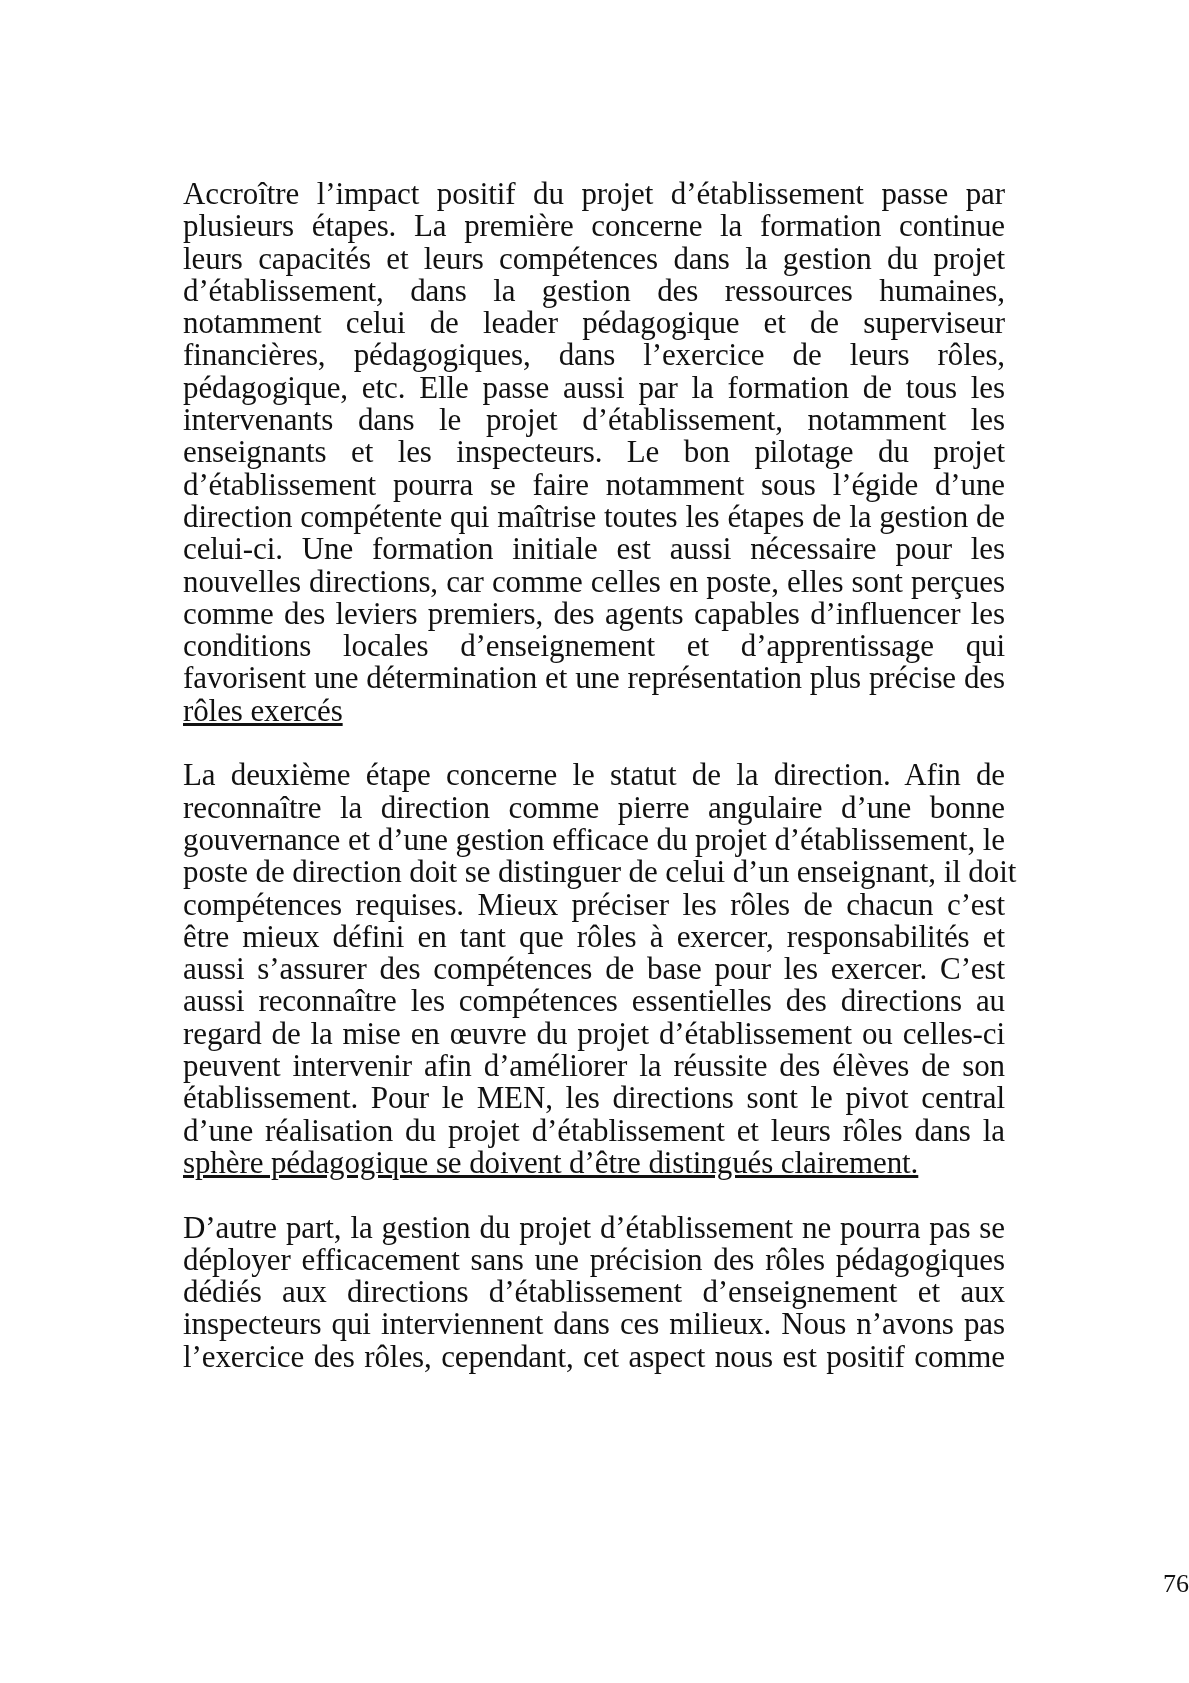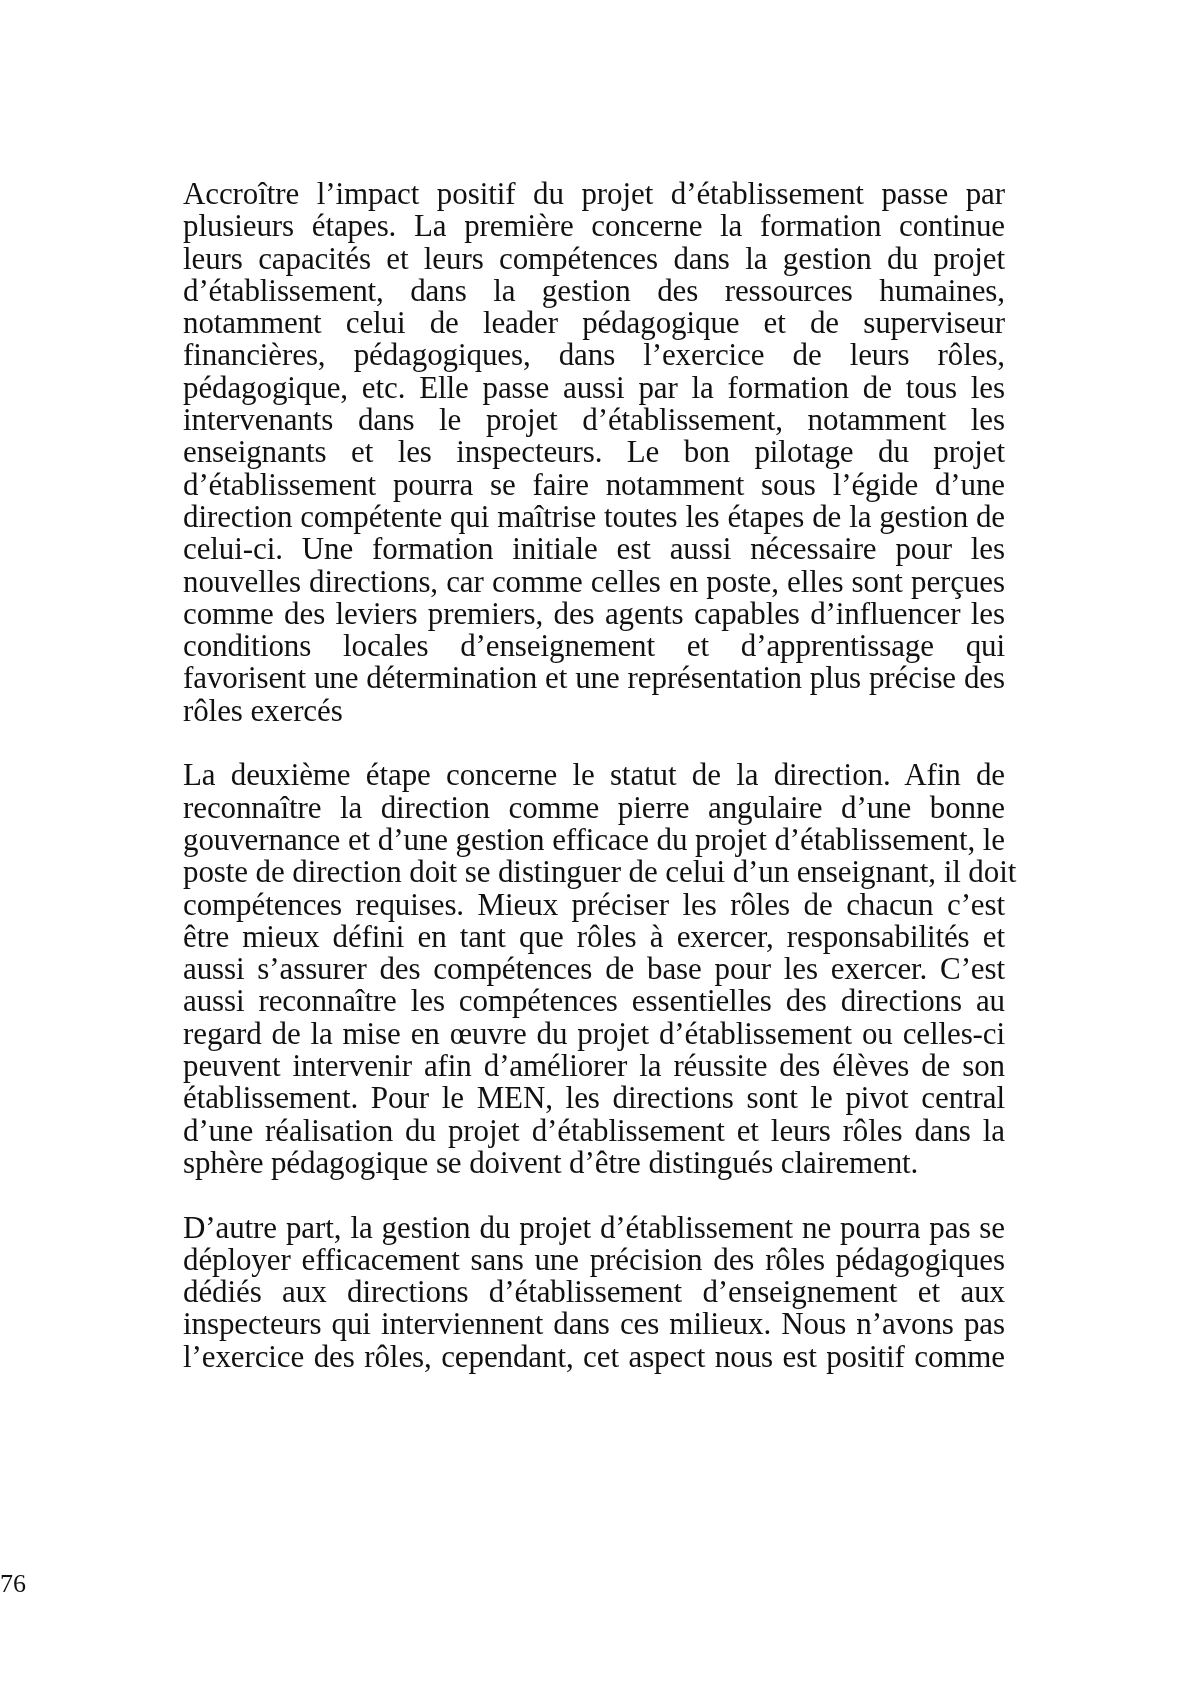"rôles exercés" .line.last { text-decoration: none -> underline }
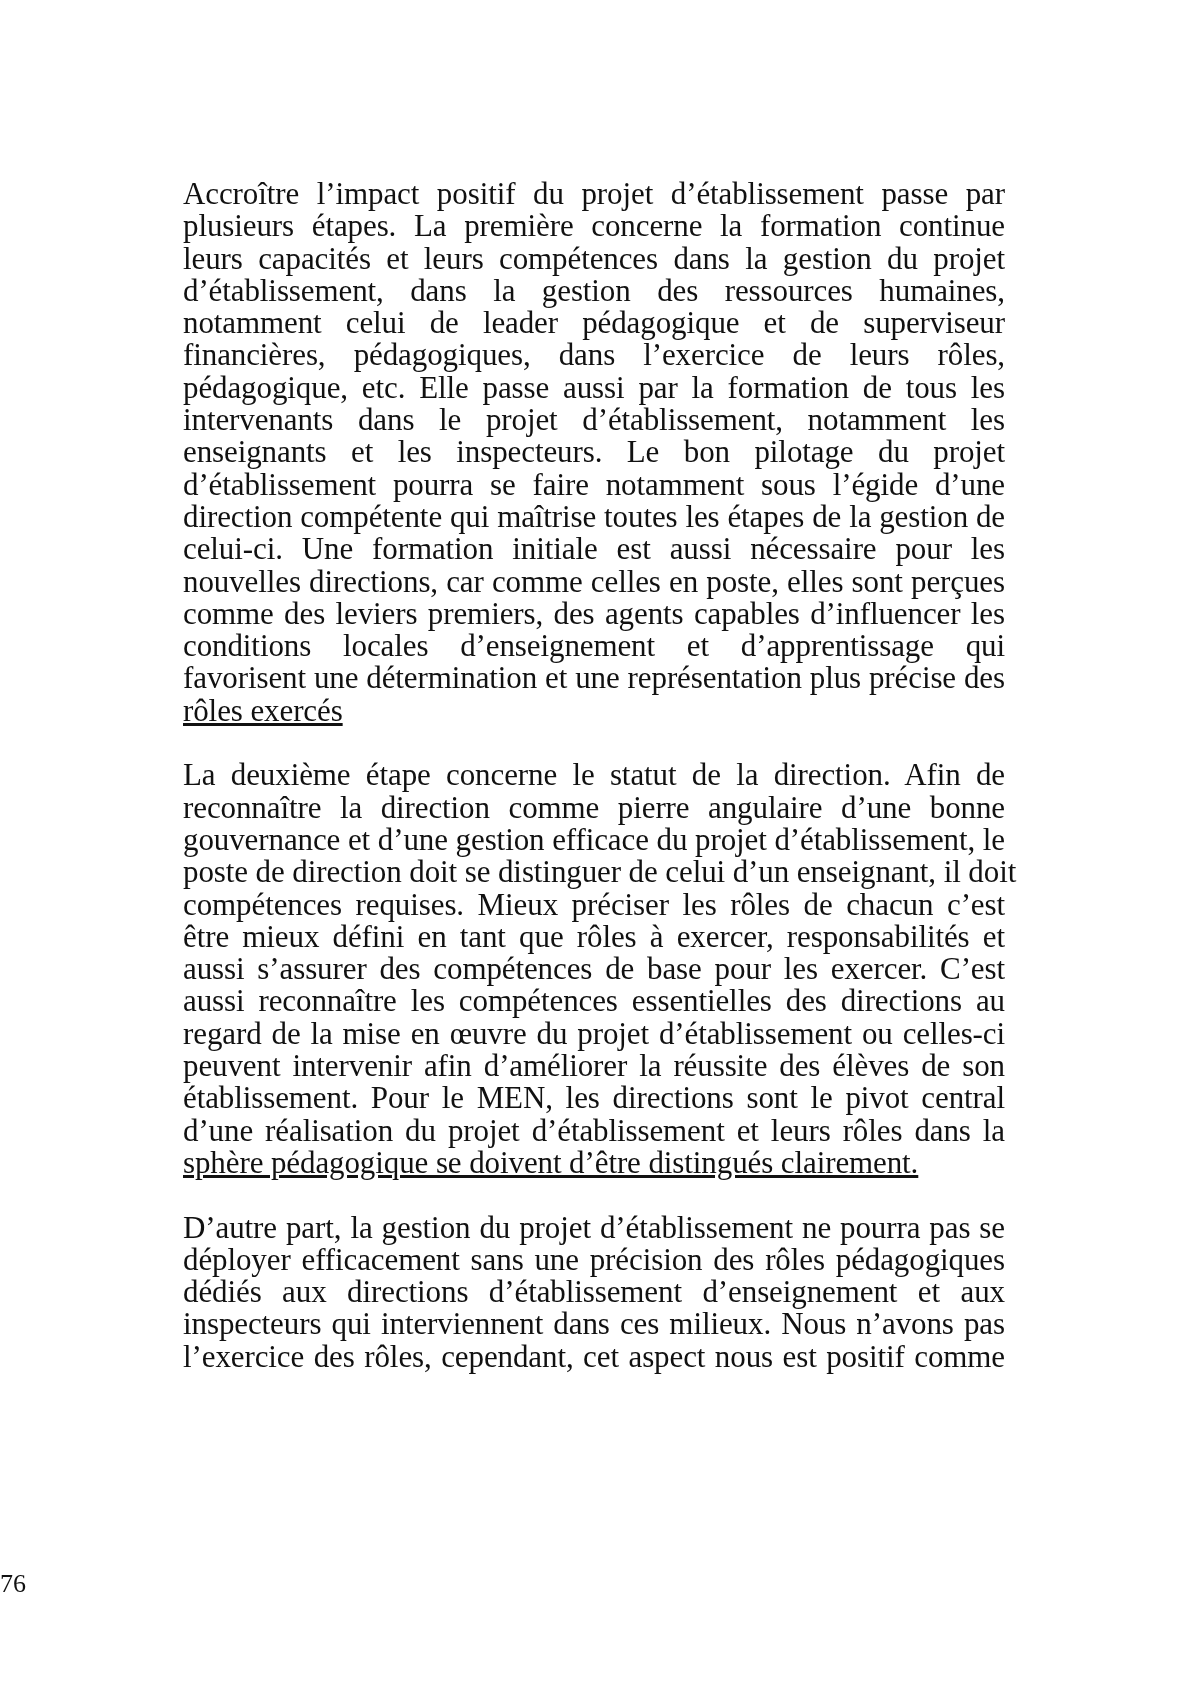"76" .page-number { text-align: left -> right }
